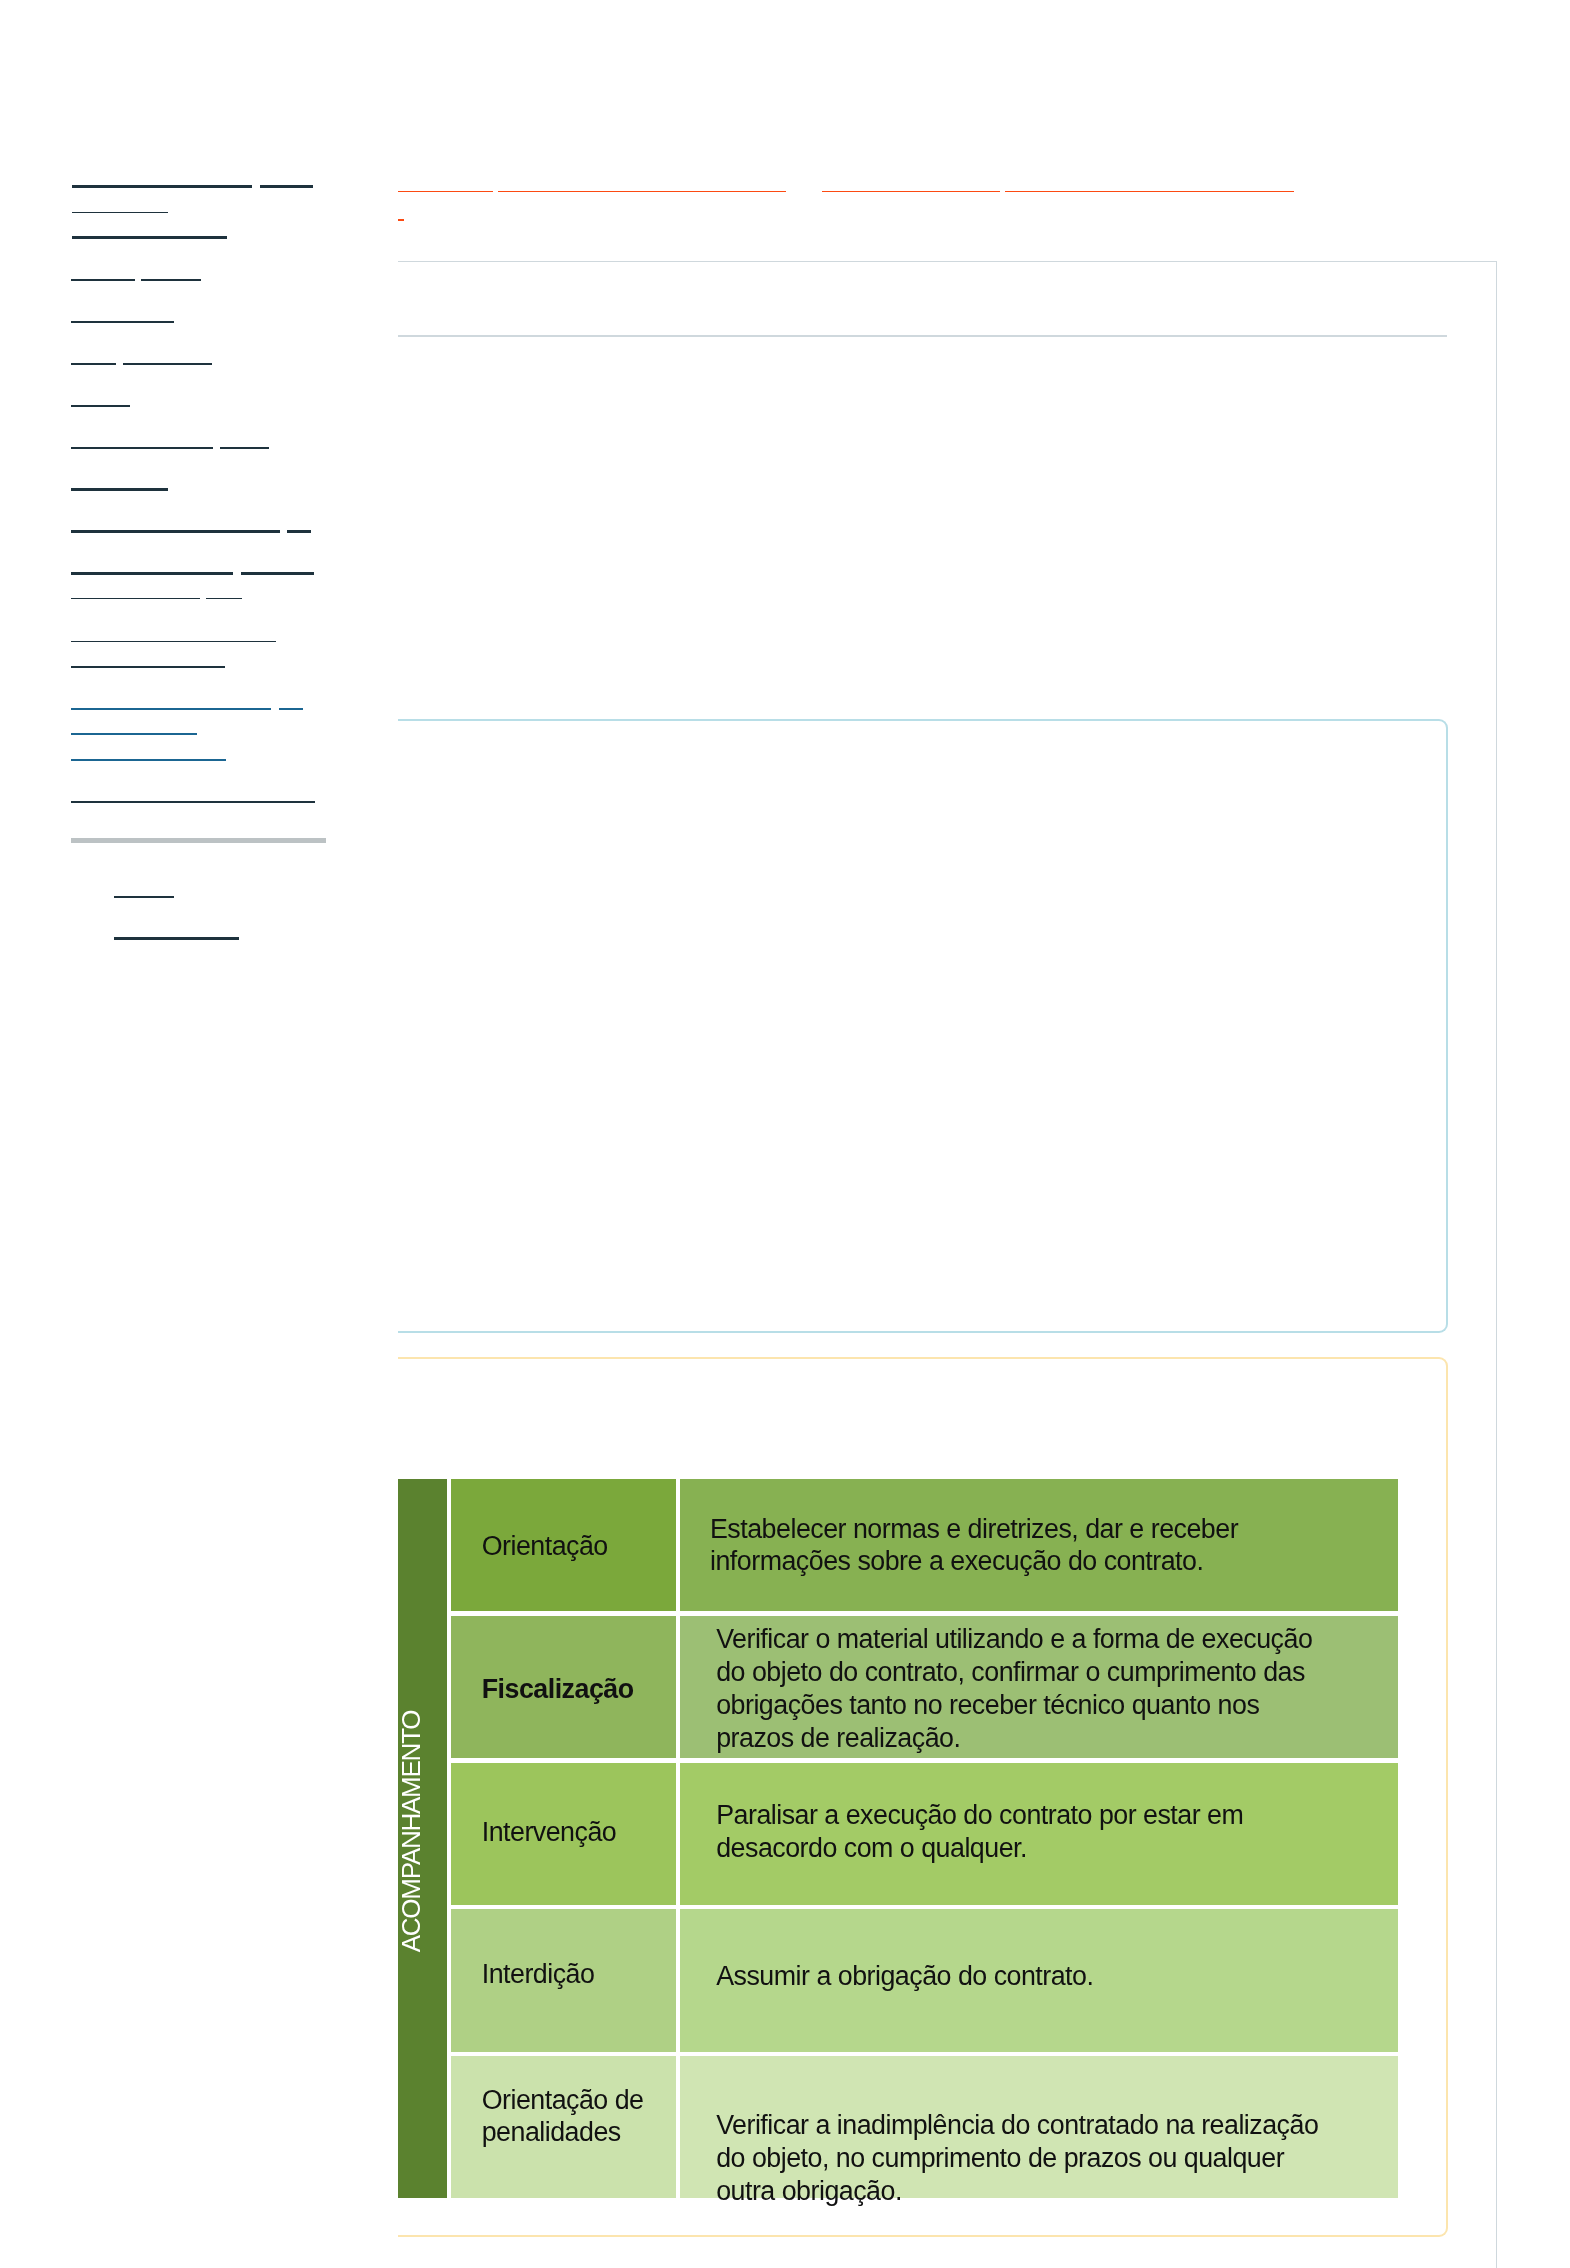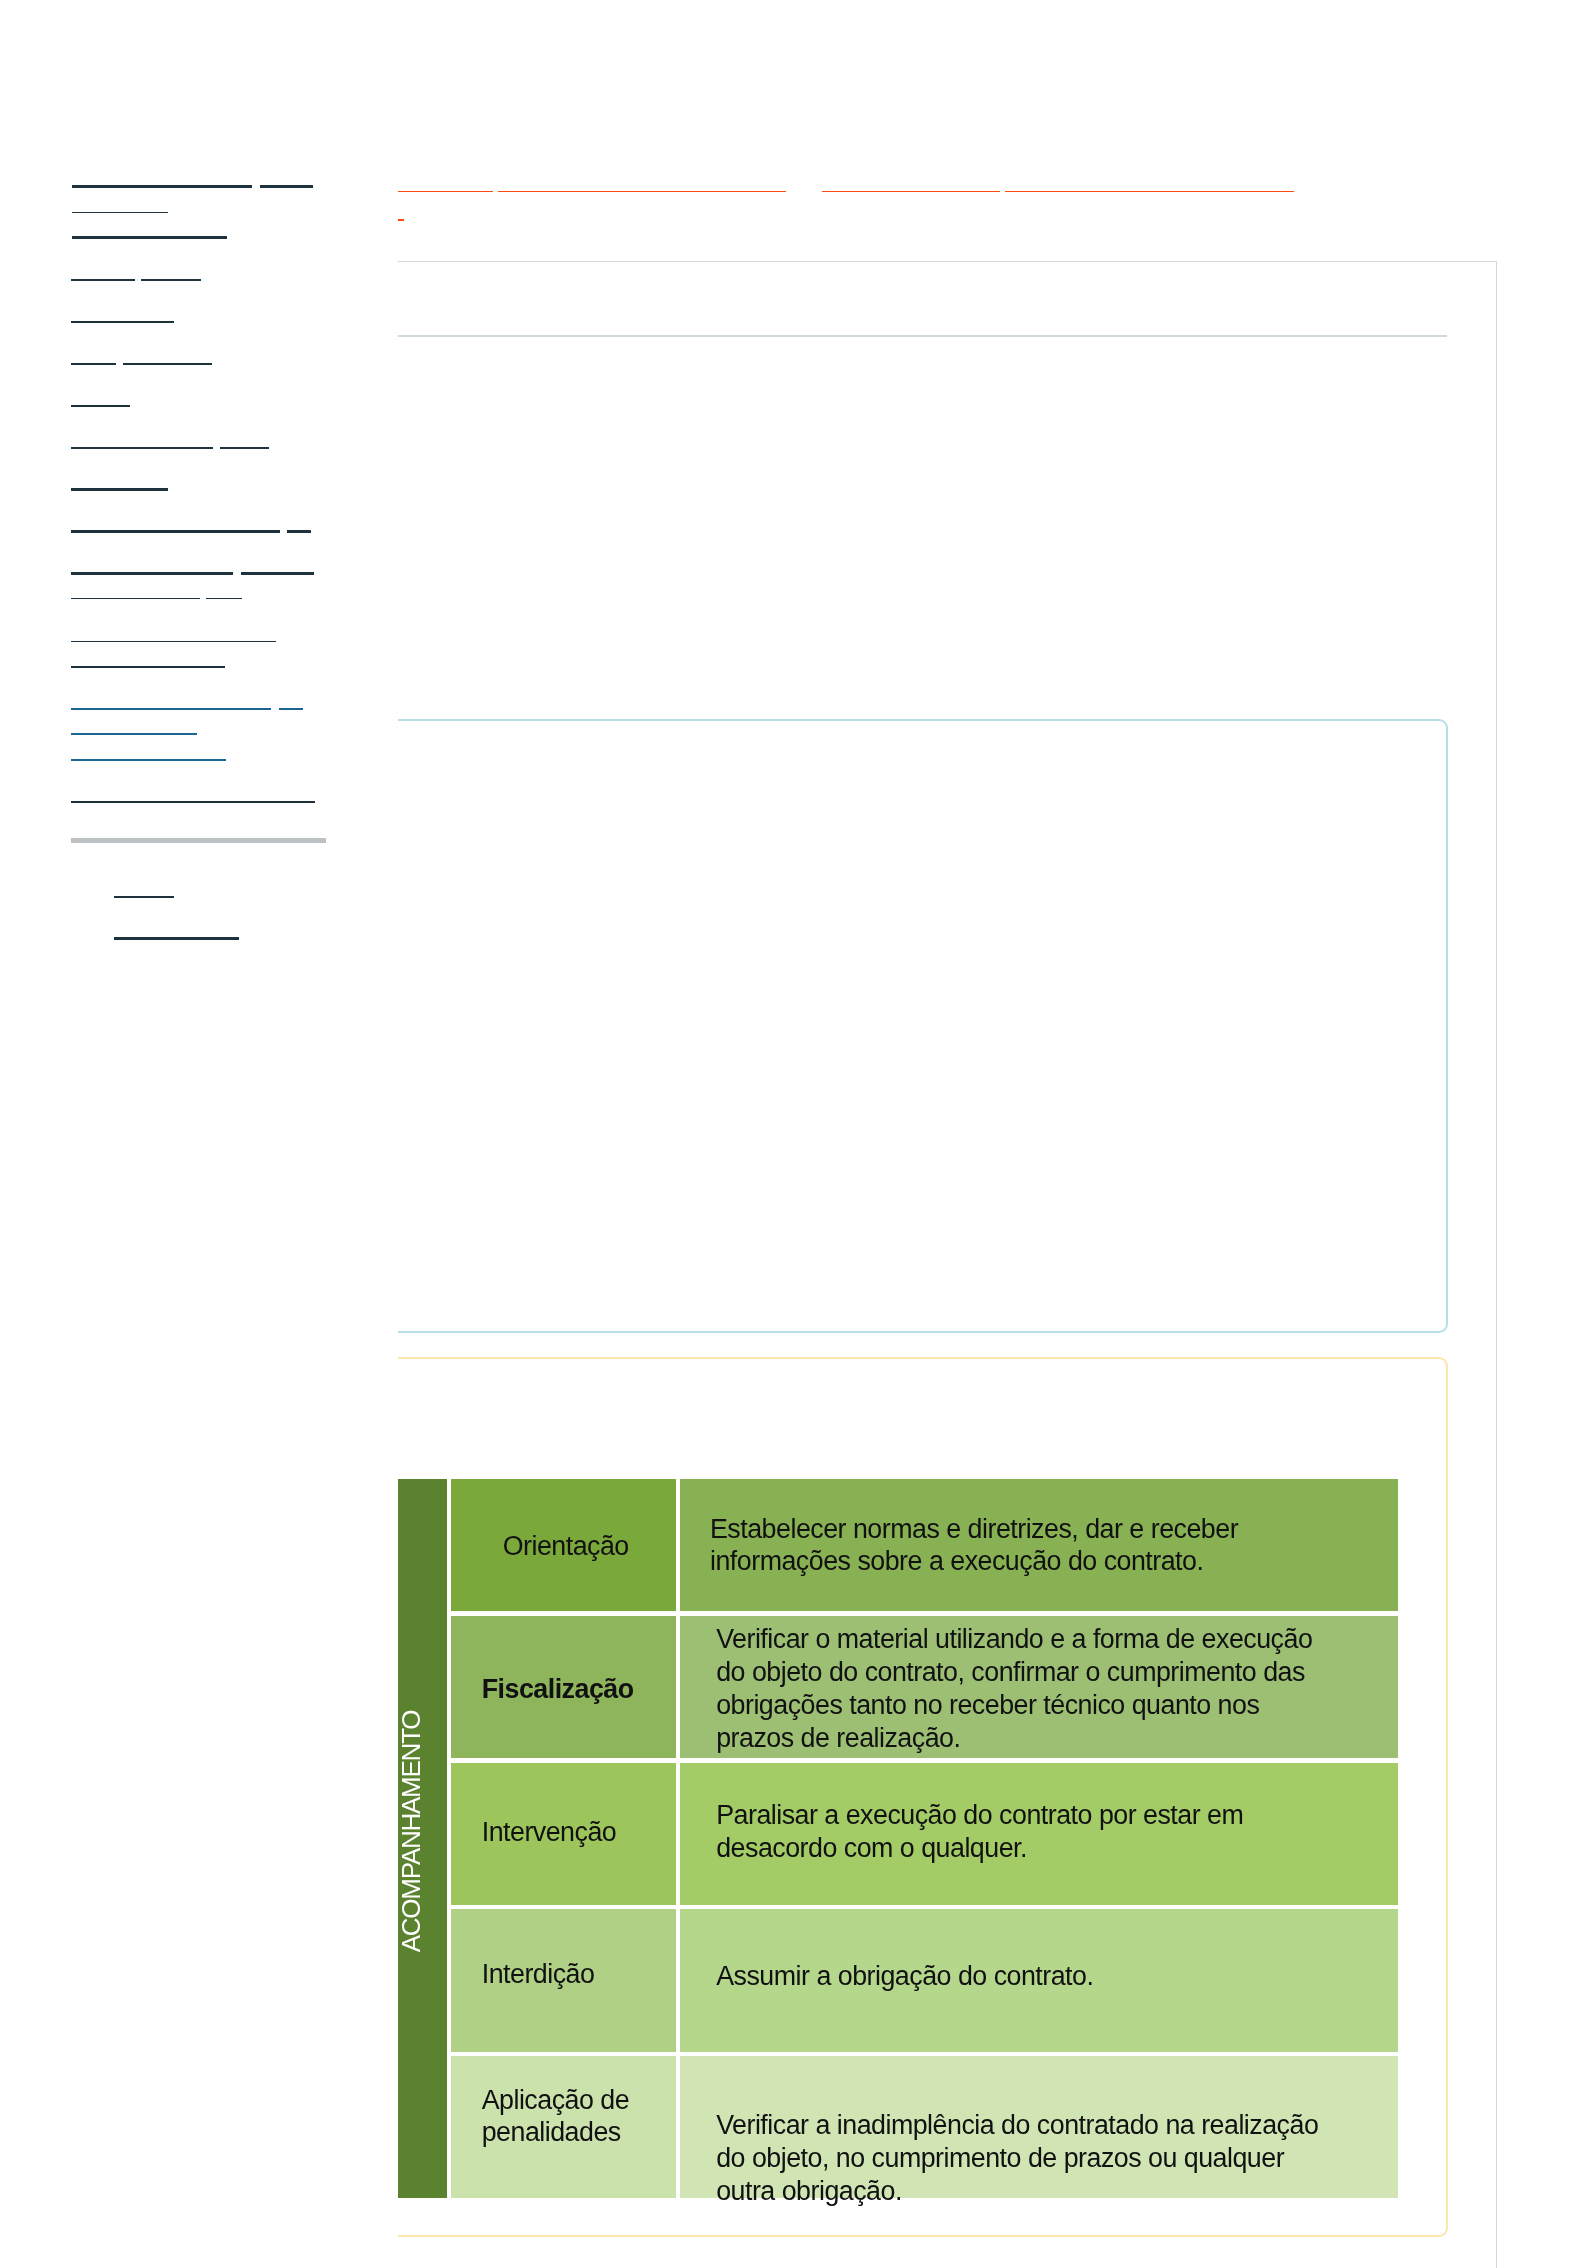"Orientação" div.celltext { margin-left: 21px -> none }
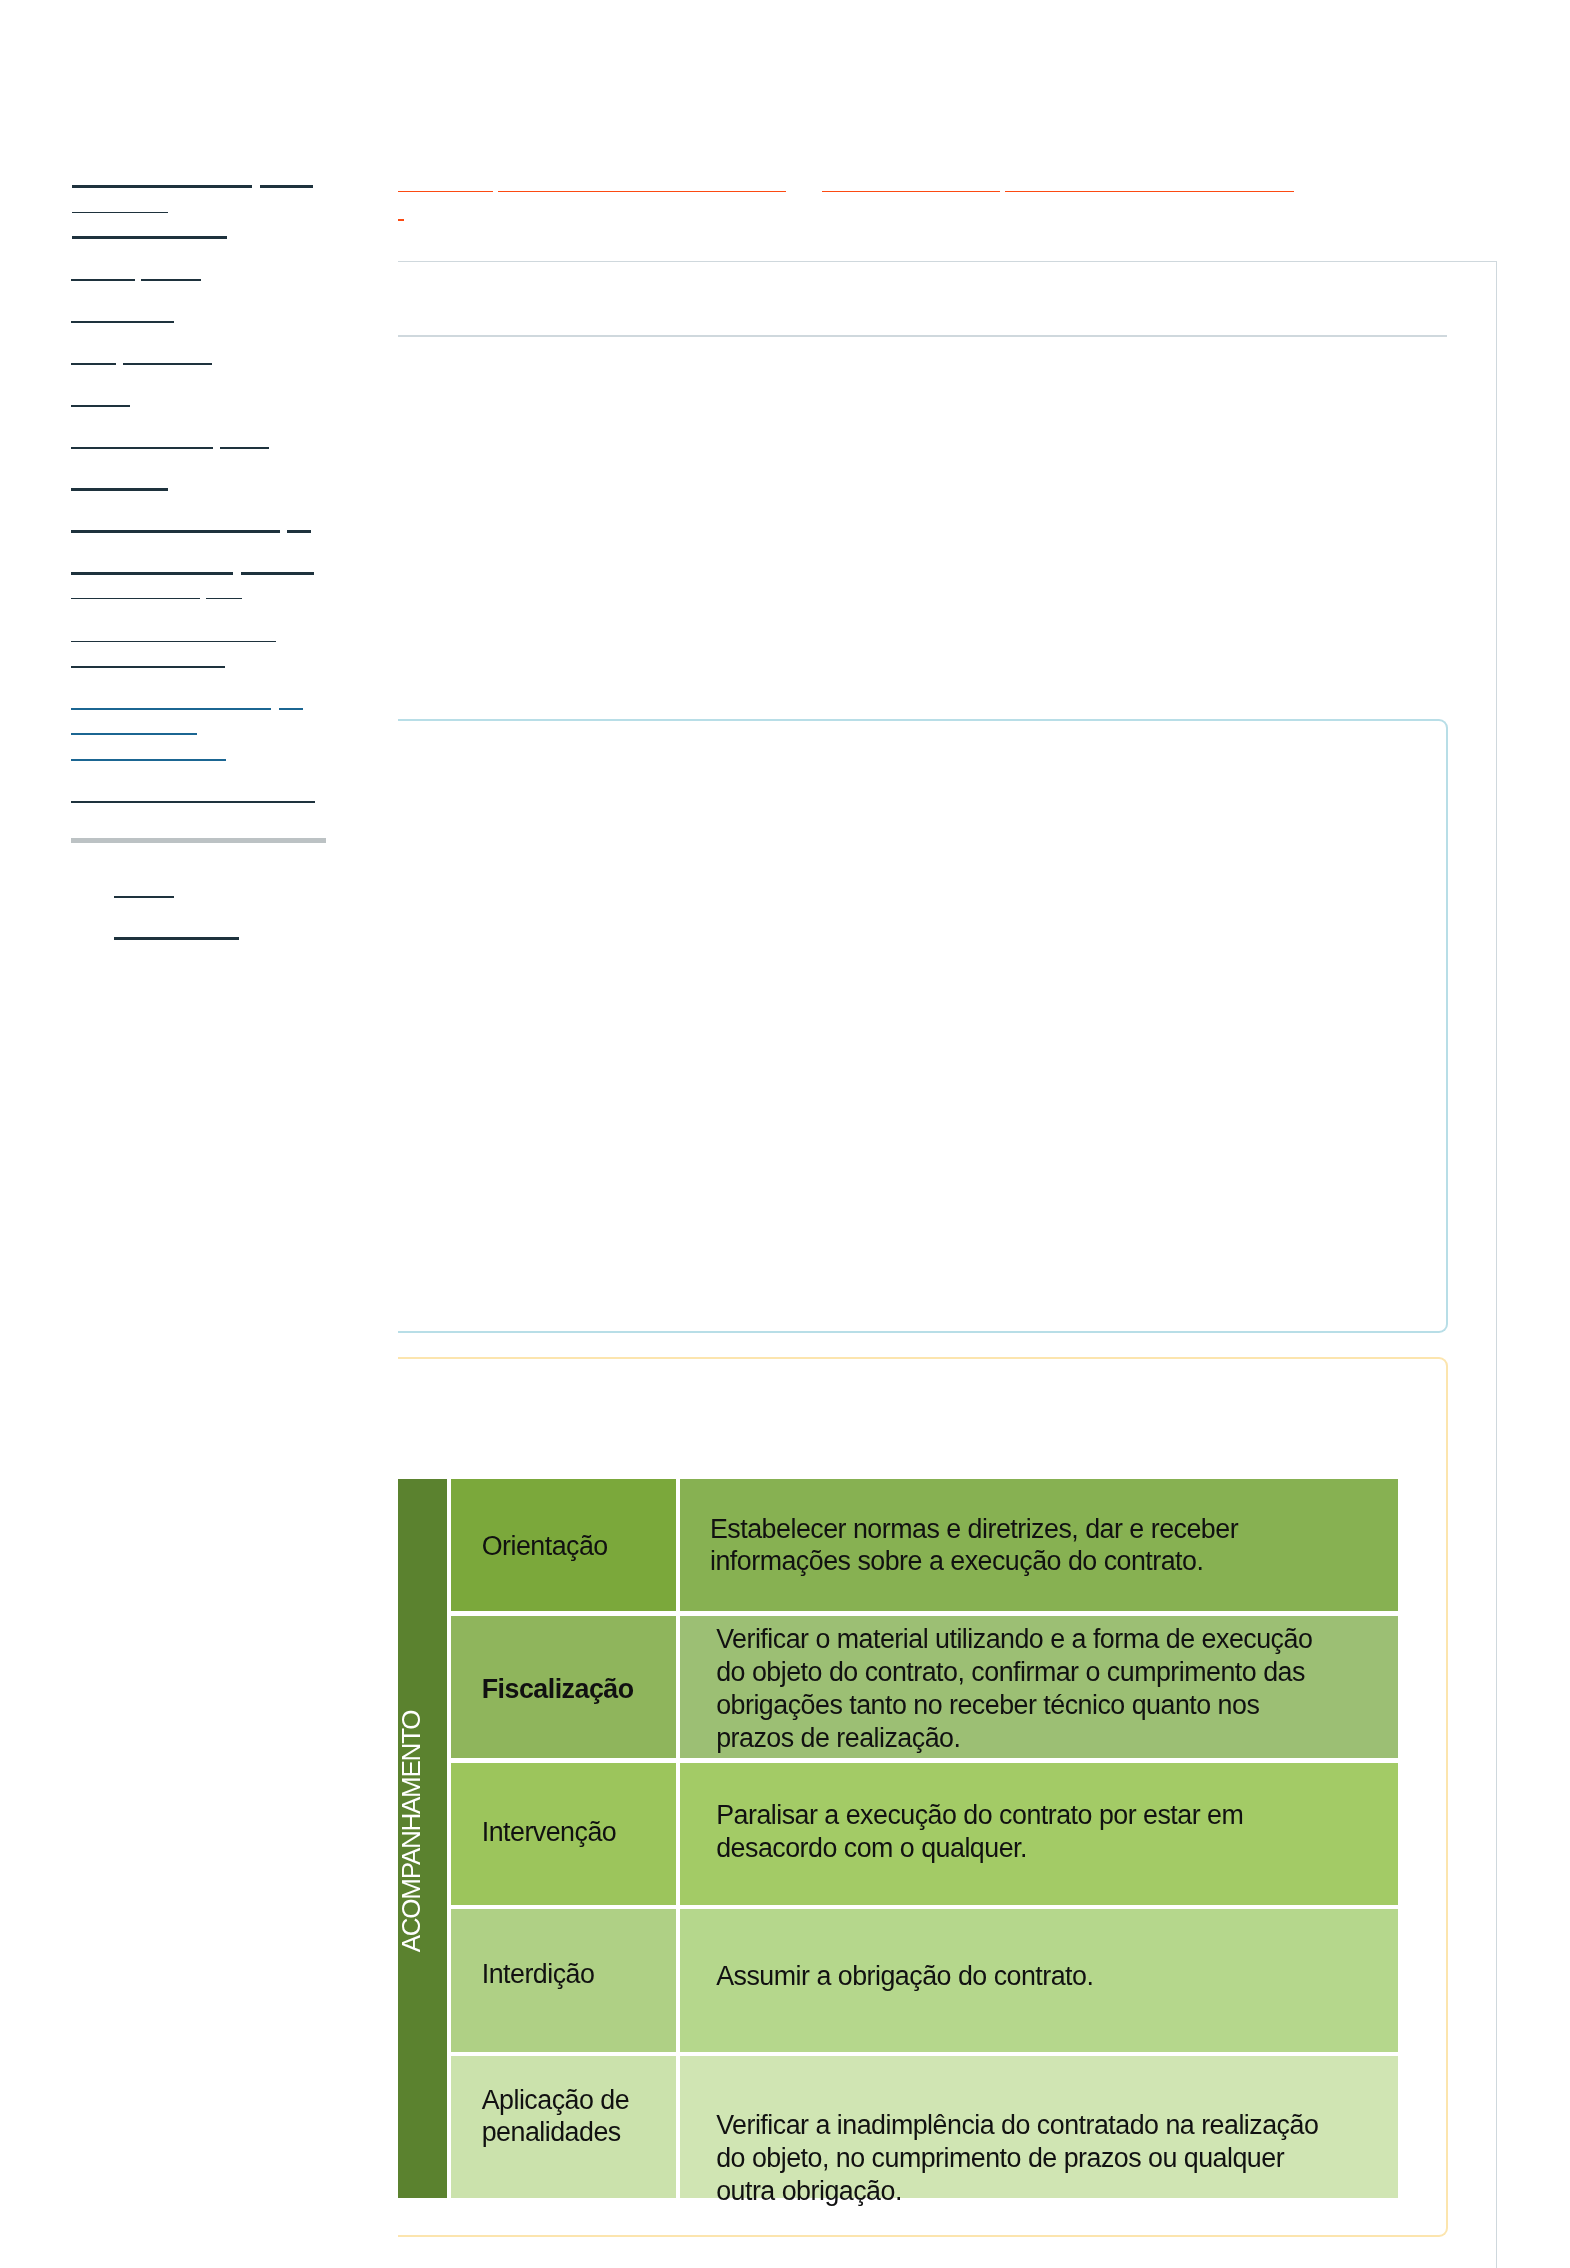"Aplicação de penalidades" div.celltext { text: Aplicação -> Orientação }
